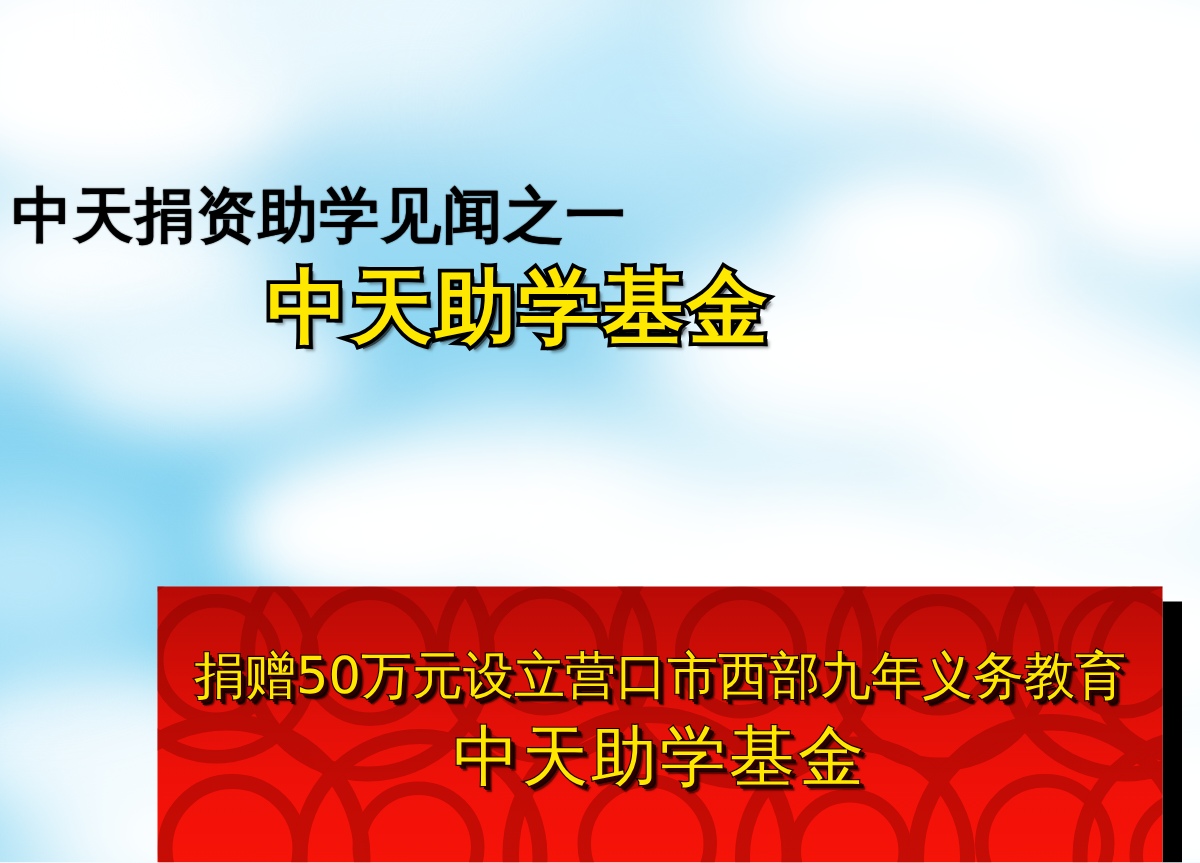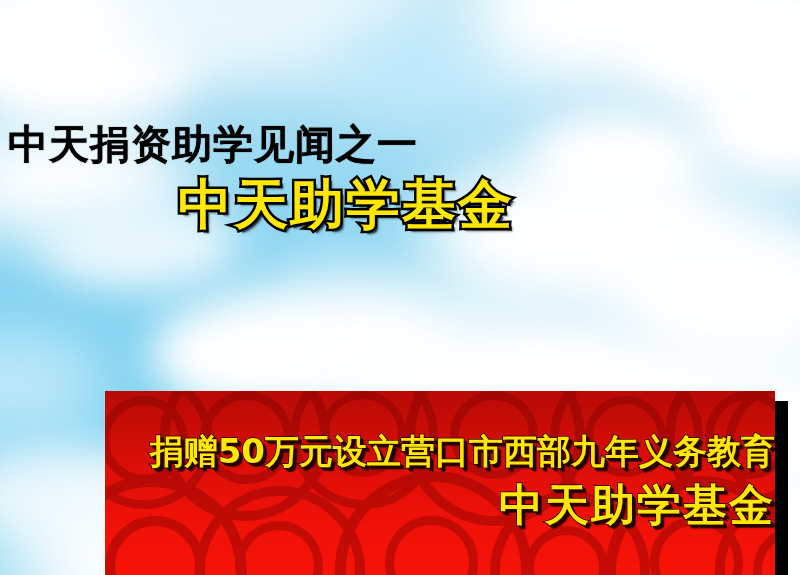"捐赠50万元设立营口市西部九年义务教育" .banner-text { font-weight: 700 -> 400; text-align: right -> center }
